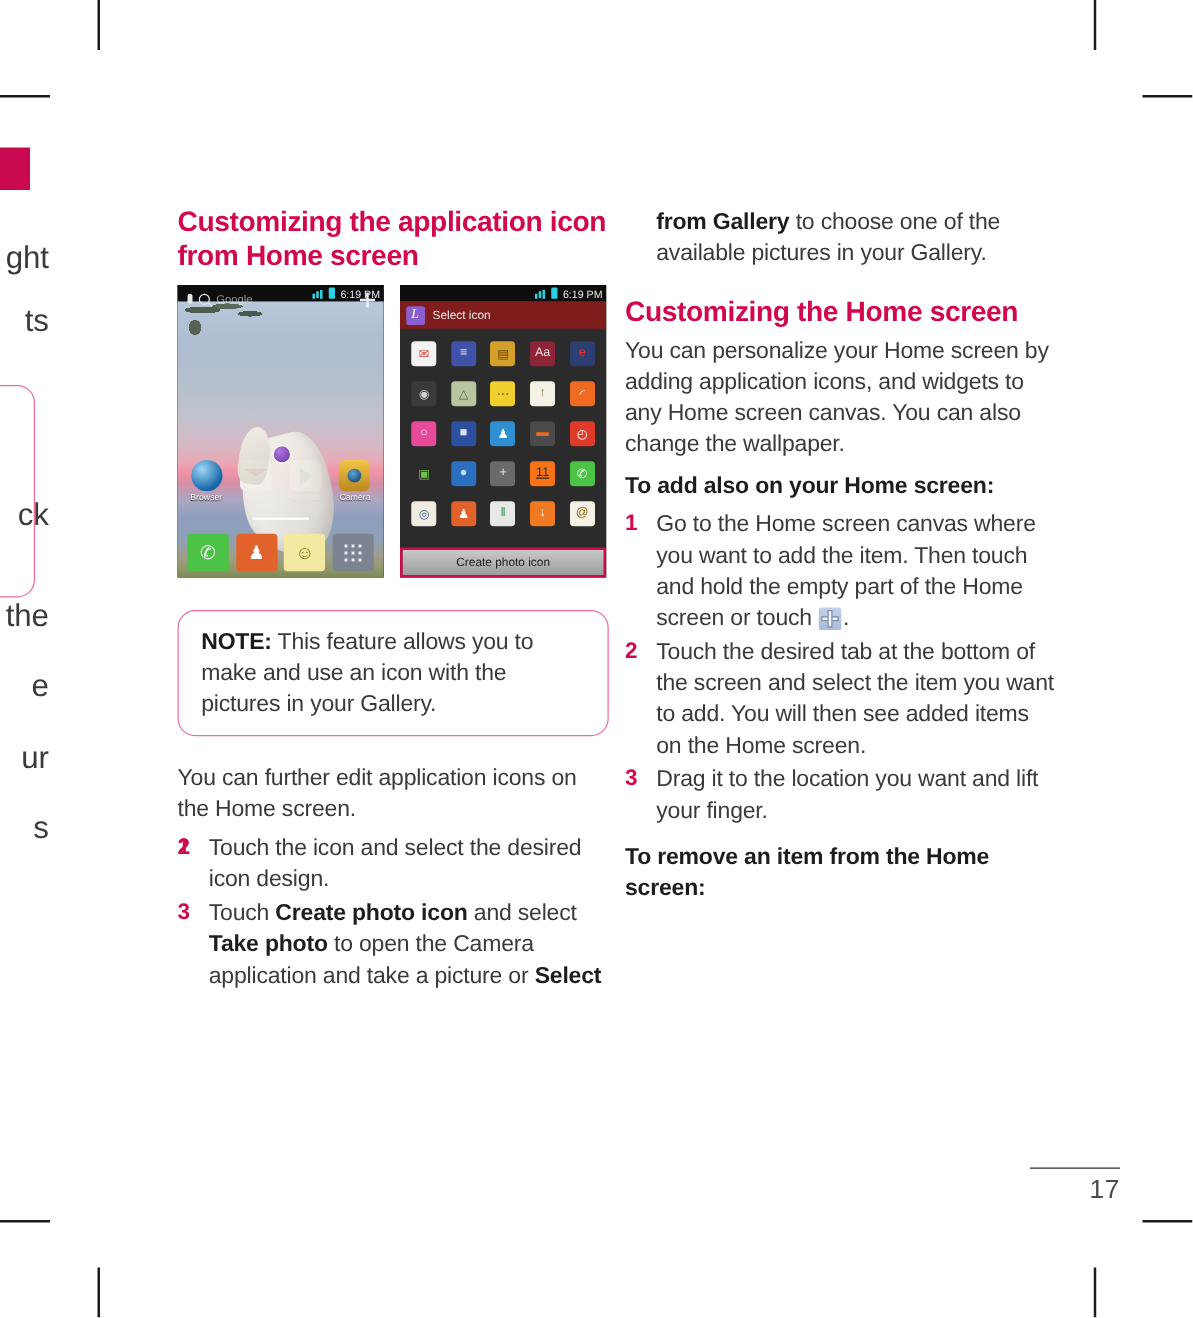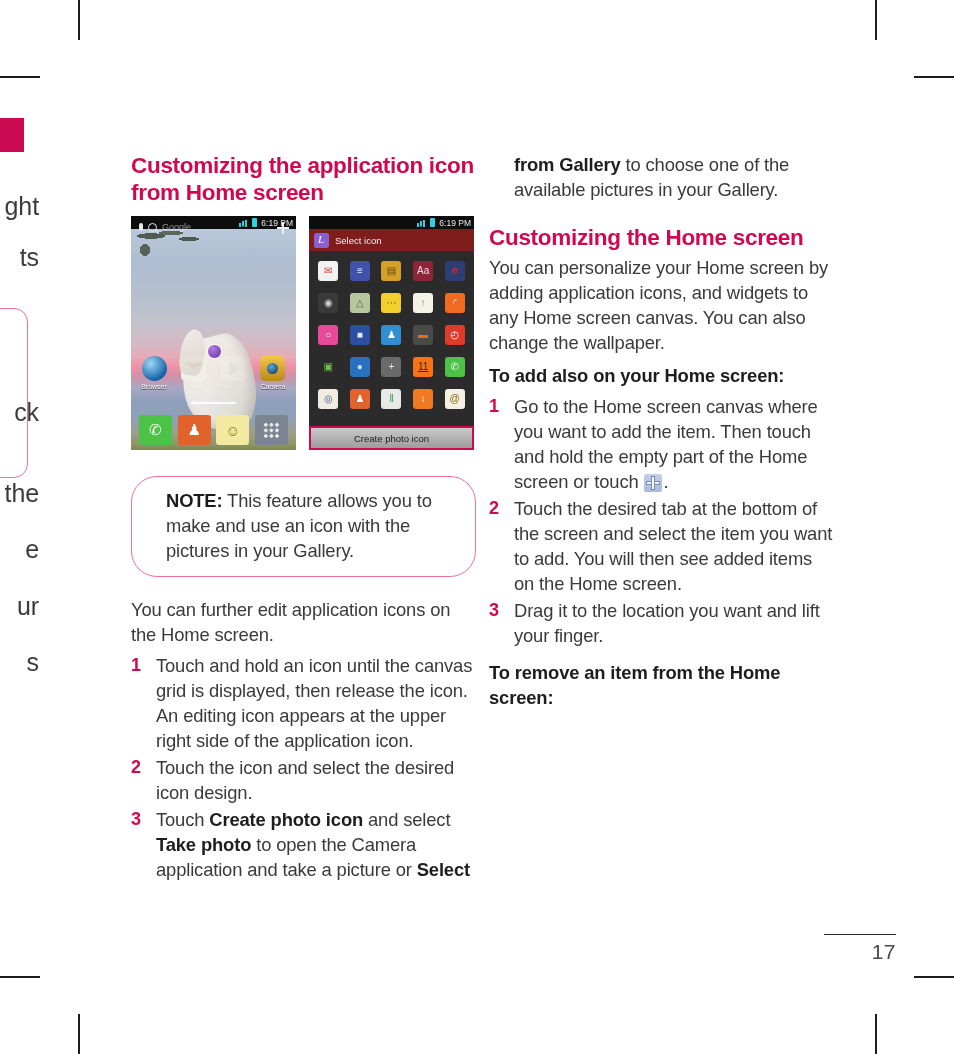"Customizing the application icon from" .col { margin-left: none -> 11px; top: 152px -> 164px }
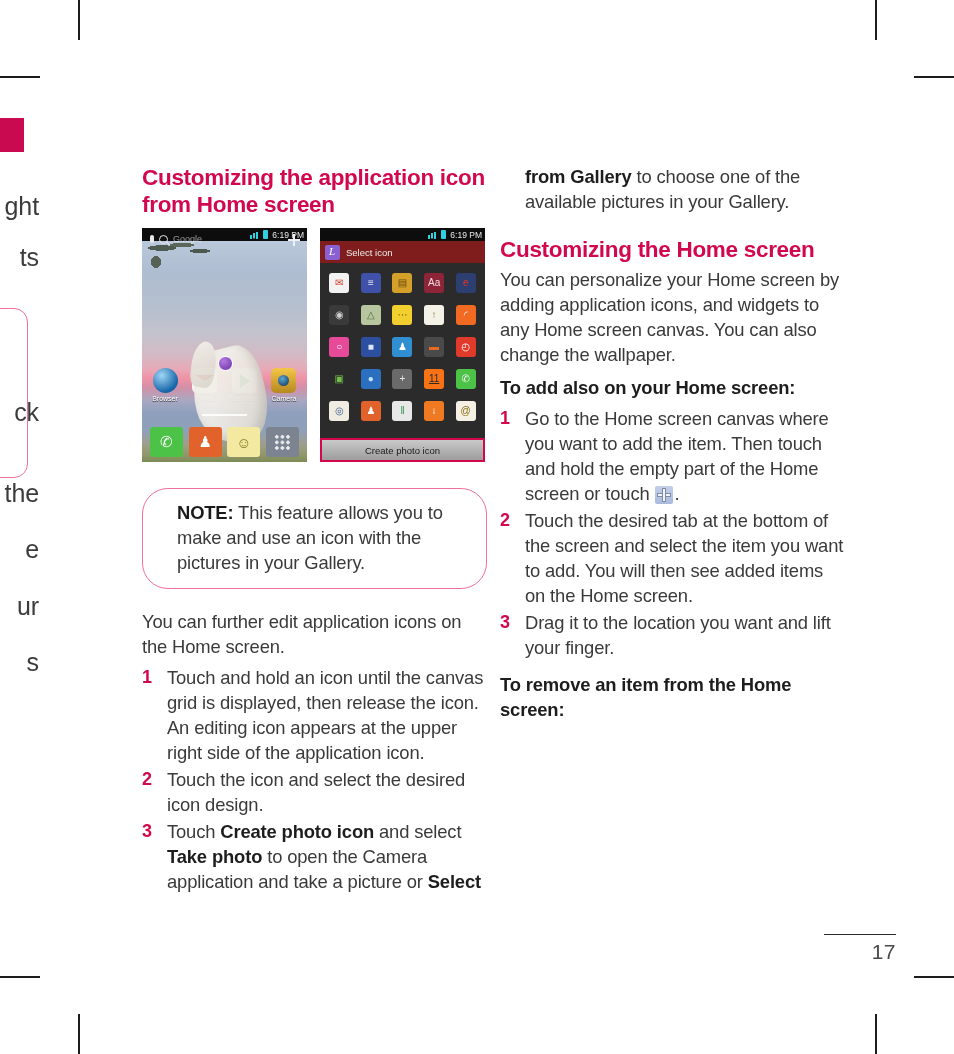"NOTE: This feature allows you" .notebox { border-radius: 26px -> 14px; padding: 11px 16px 13px 34px -> 11px 16px 13px 18px }
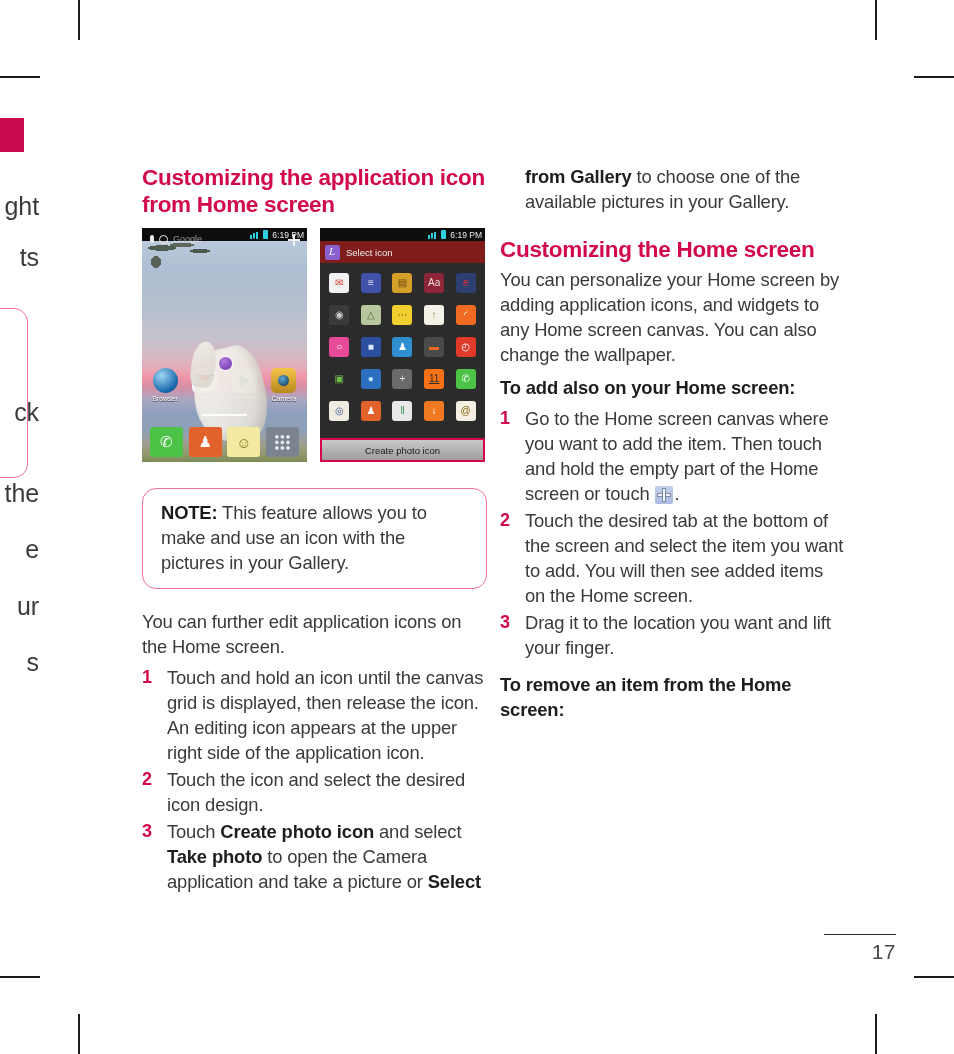"Touch and hold an icon" span { html: <span>Touch and hold an icon until the canvas grid is displayed, then release the icon. An editing icon appears at the upper right side of the application icon.</span> -> none }
